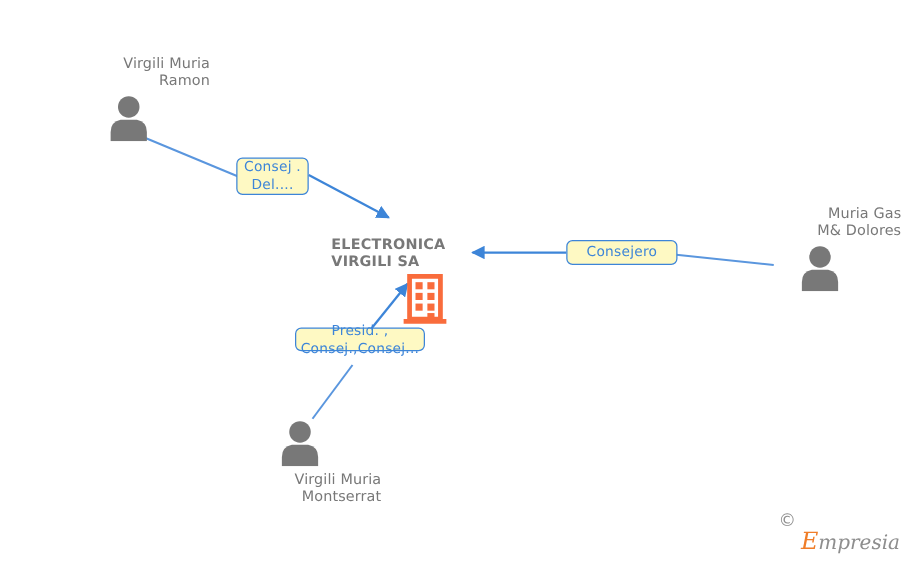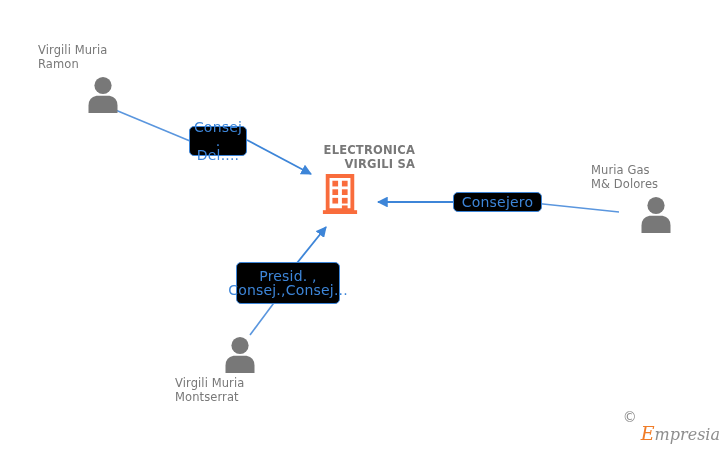"Virgili Muria" .person { text-align: left -> right }
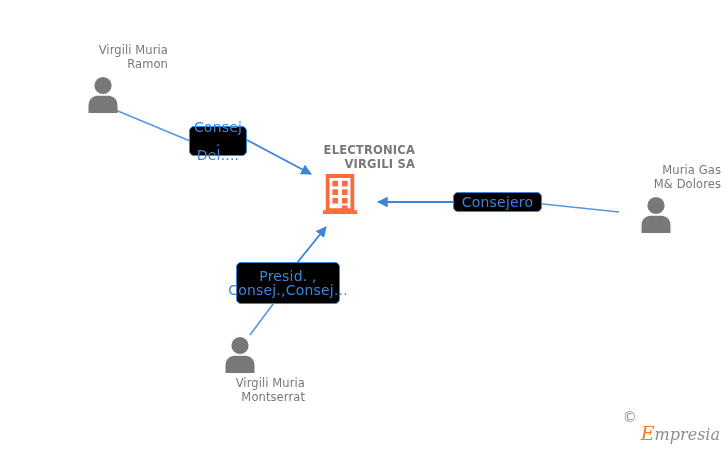"Consej ." .relbox { background: #000000 -> #fef9c3; font-size: 14px -> 11px }
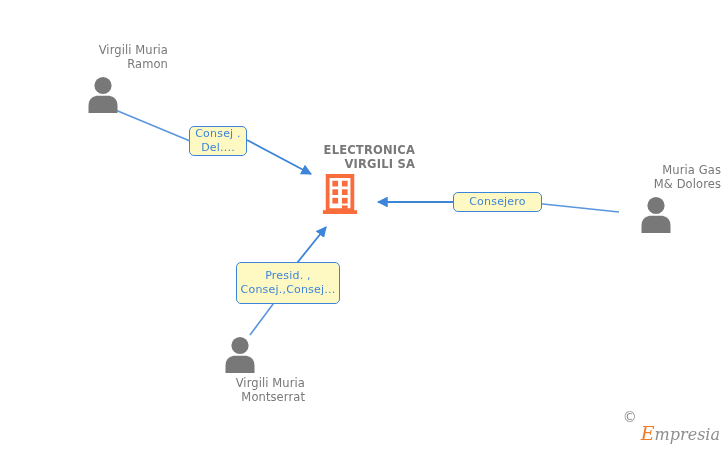"ELECTRONICA" #company { margin-top: none -> 45px; text-align: right -> left }
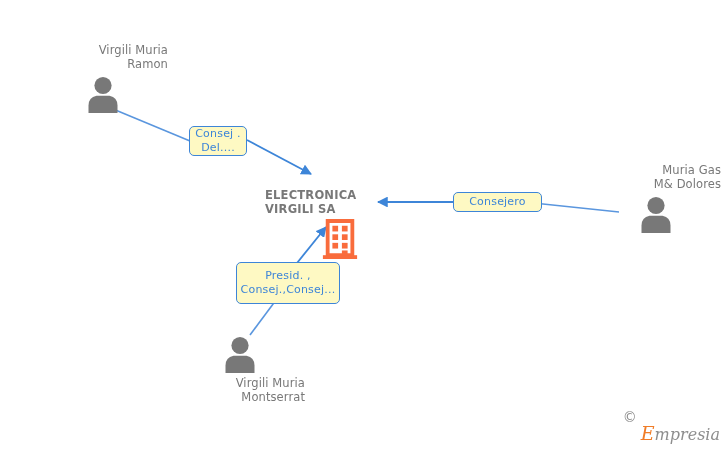"Presid. ," div.relbox { height: 42px -> 19px }
